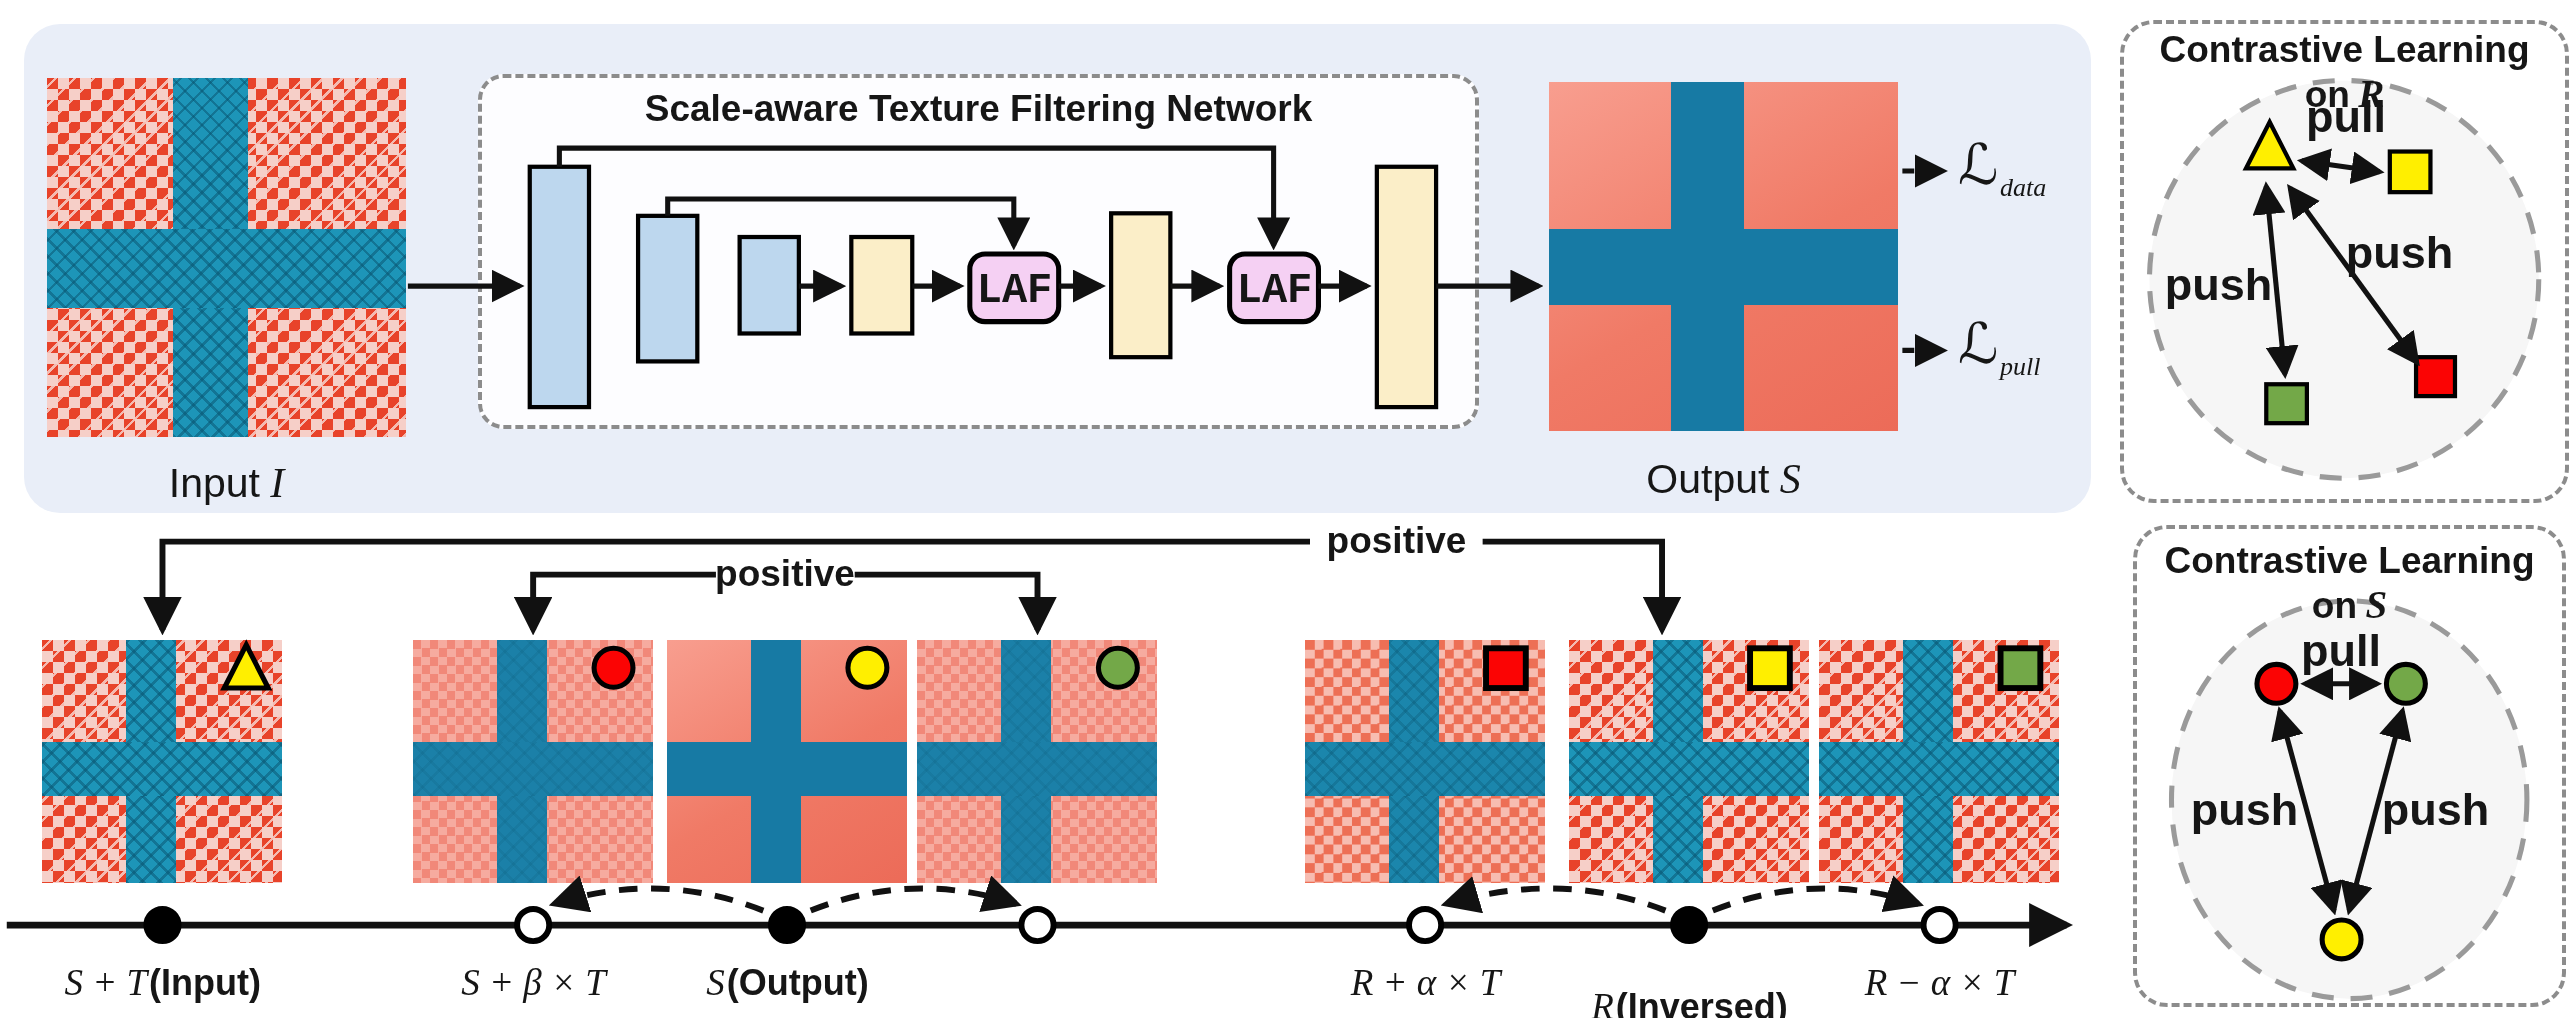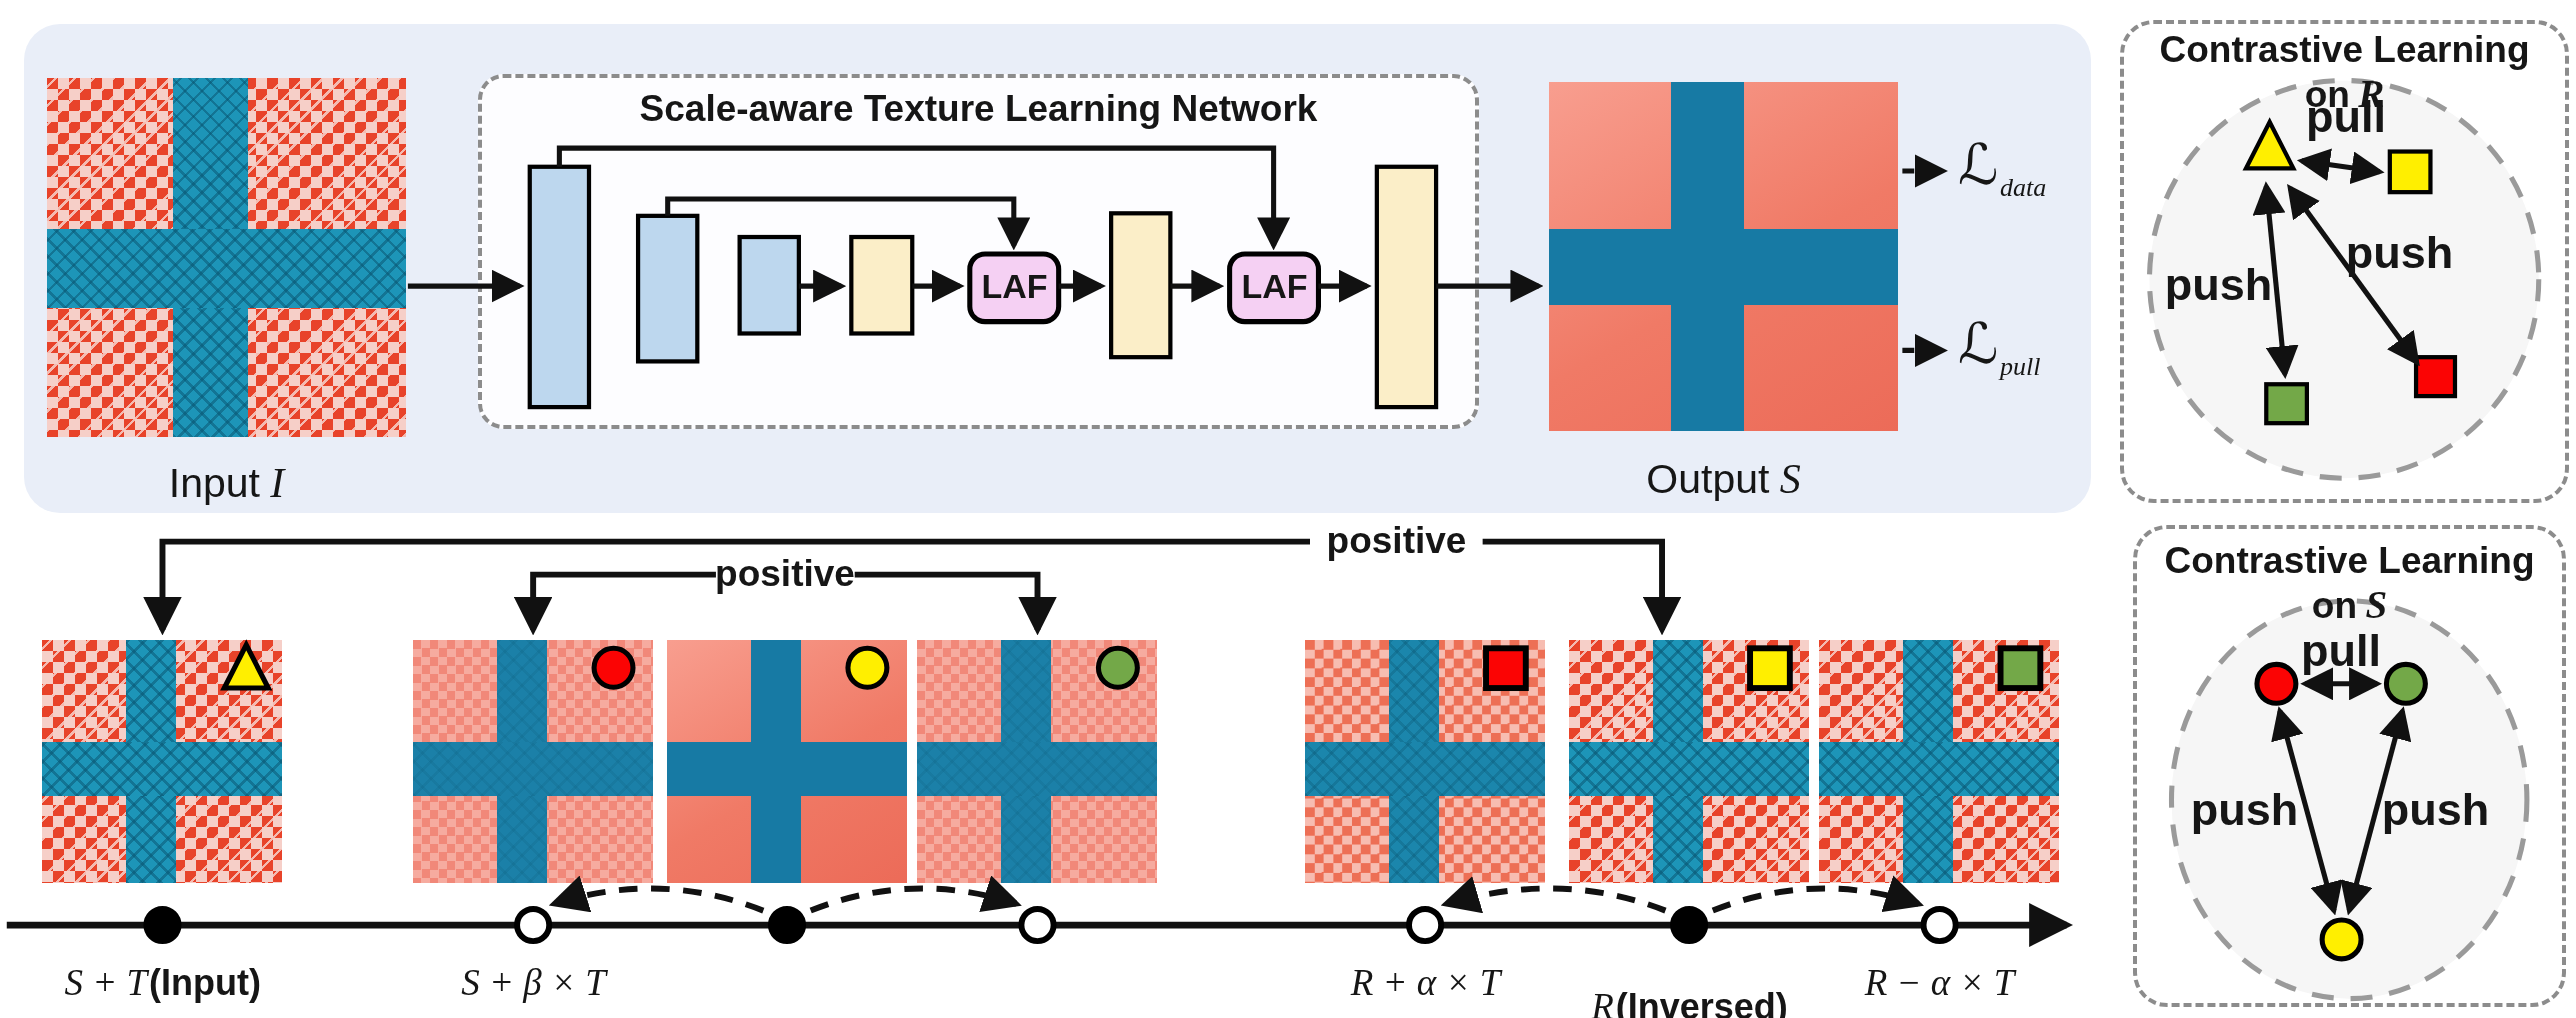"Scale-aware Texture Learning Network" div.abs { text: Learning -> Filtering }
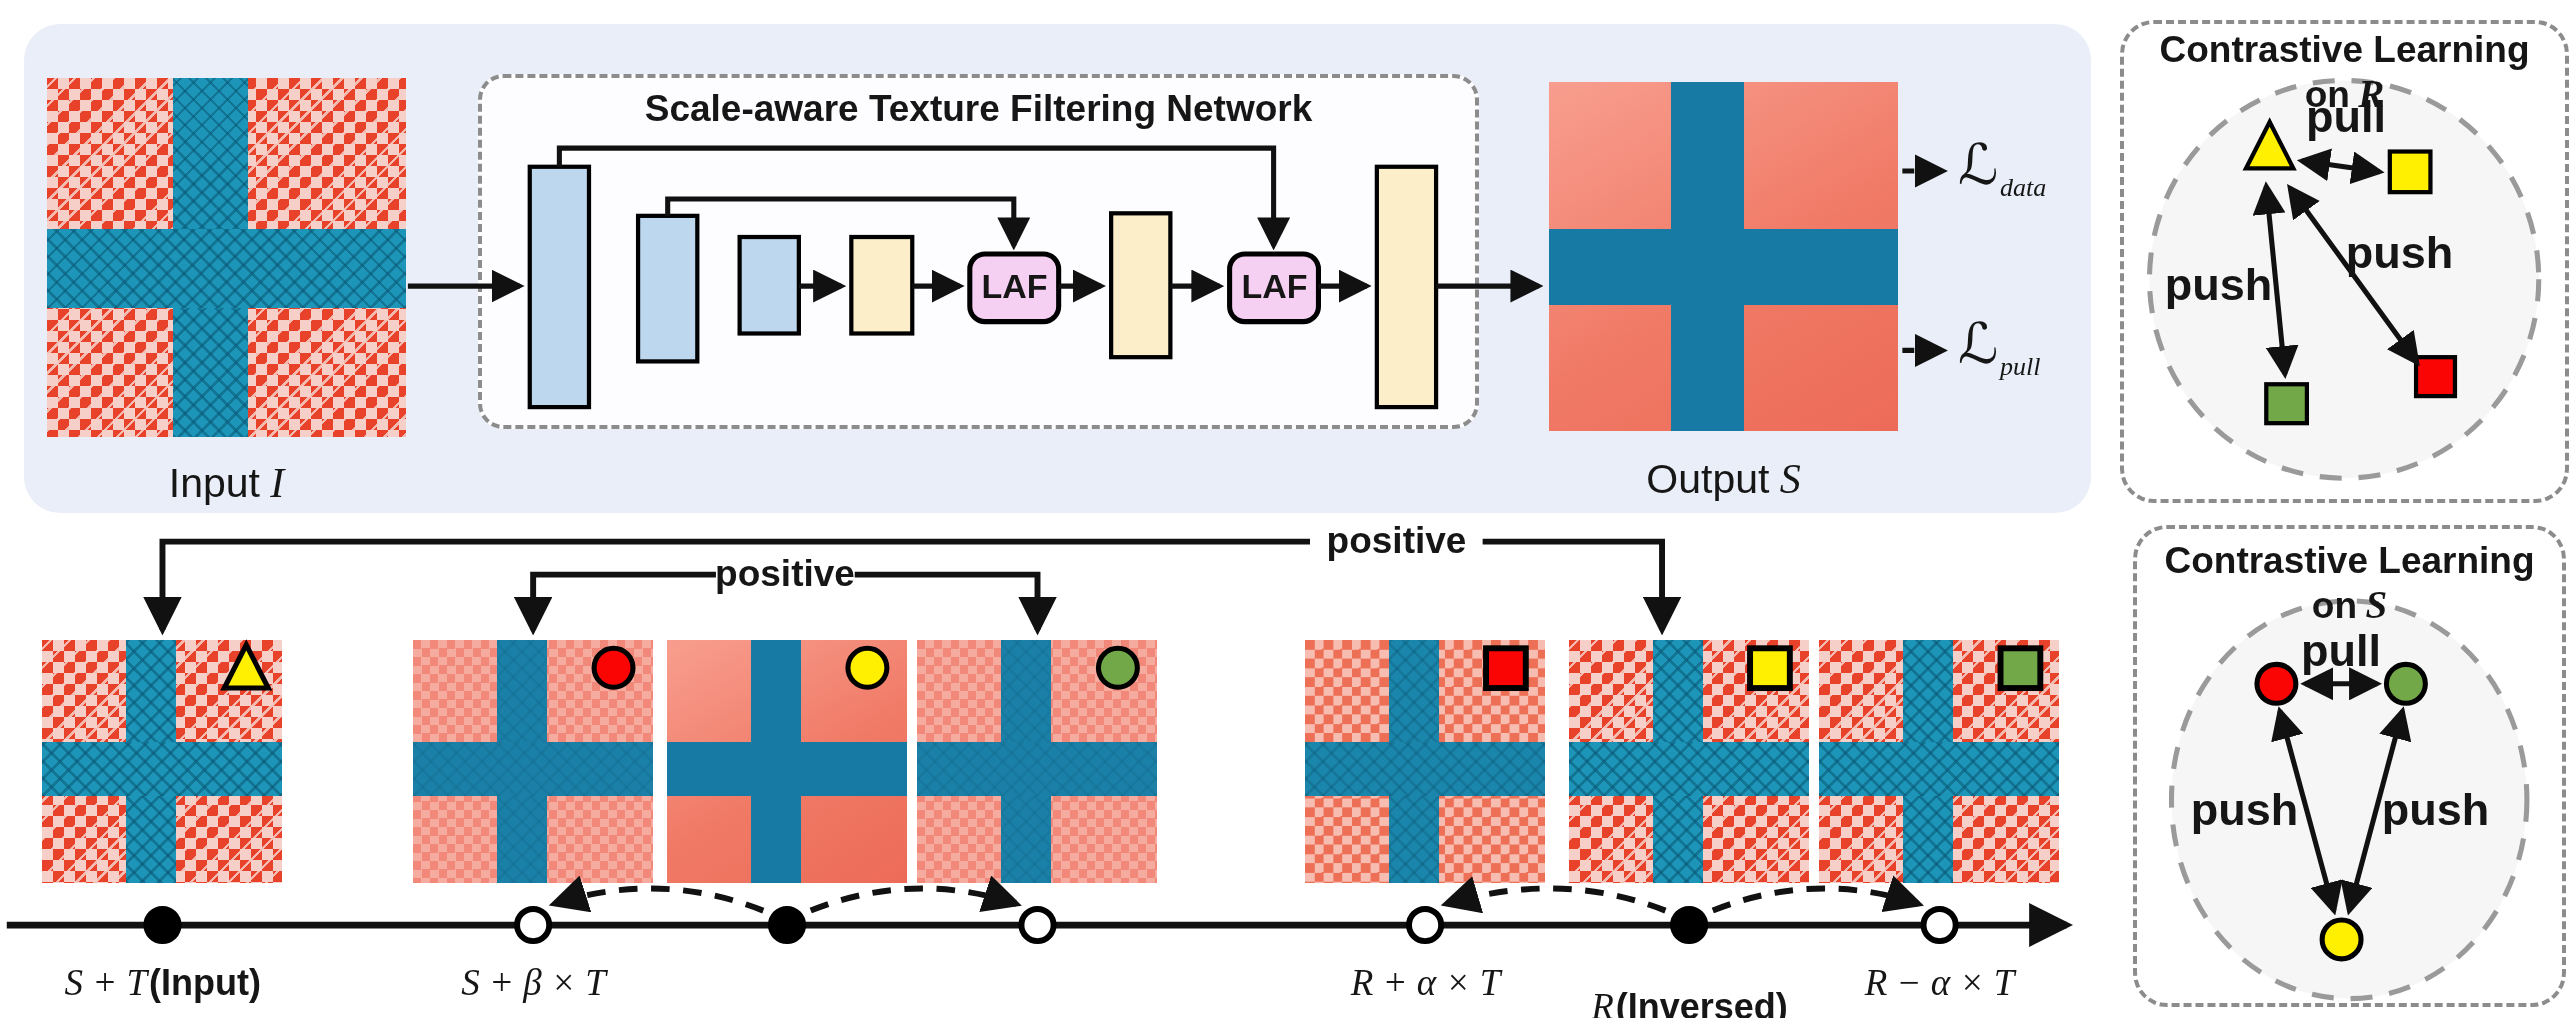"LAF" .laf-label { font-family: none -> Liberation Mono, monospace; font-size: 34px -> 42px }
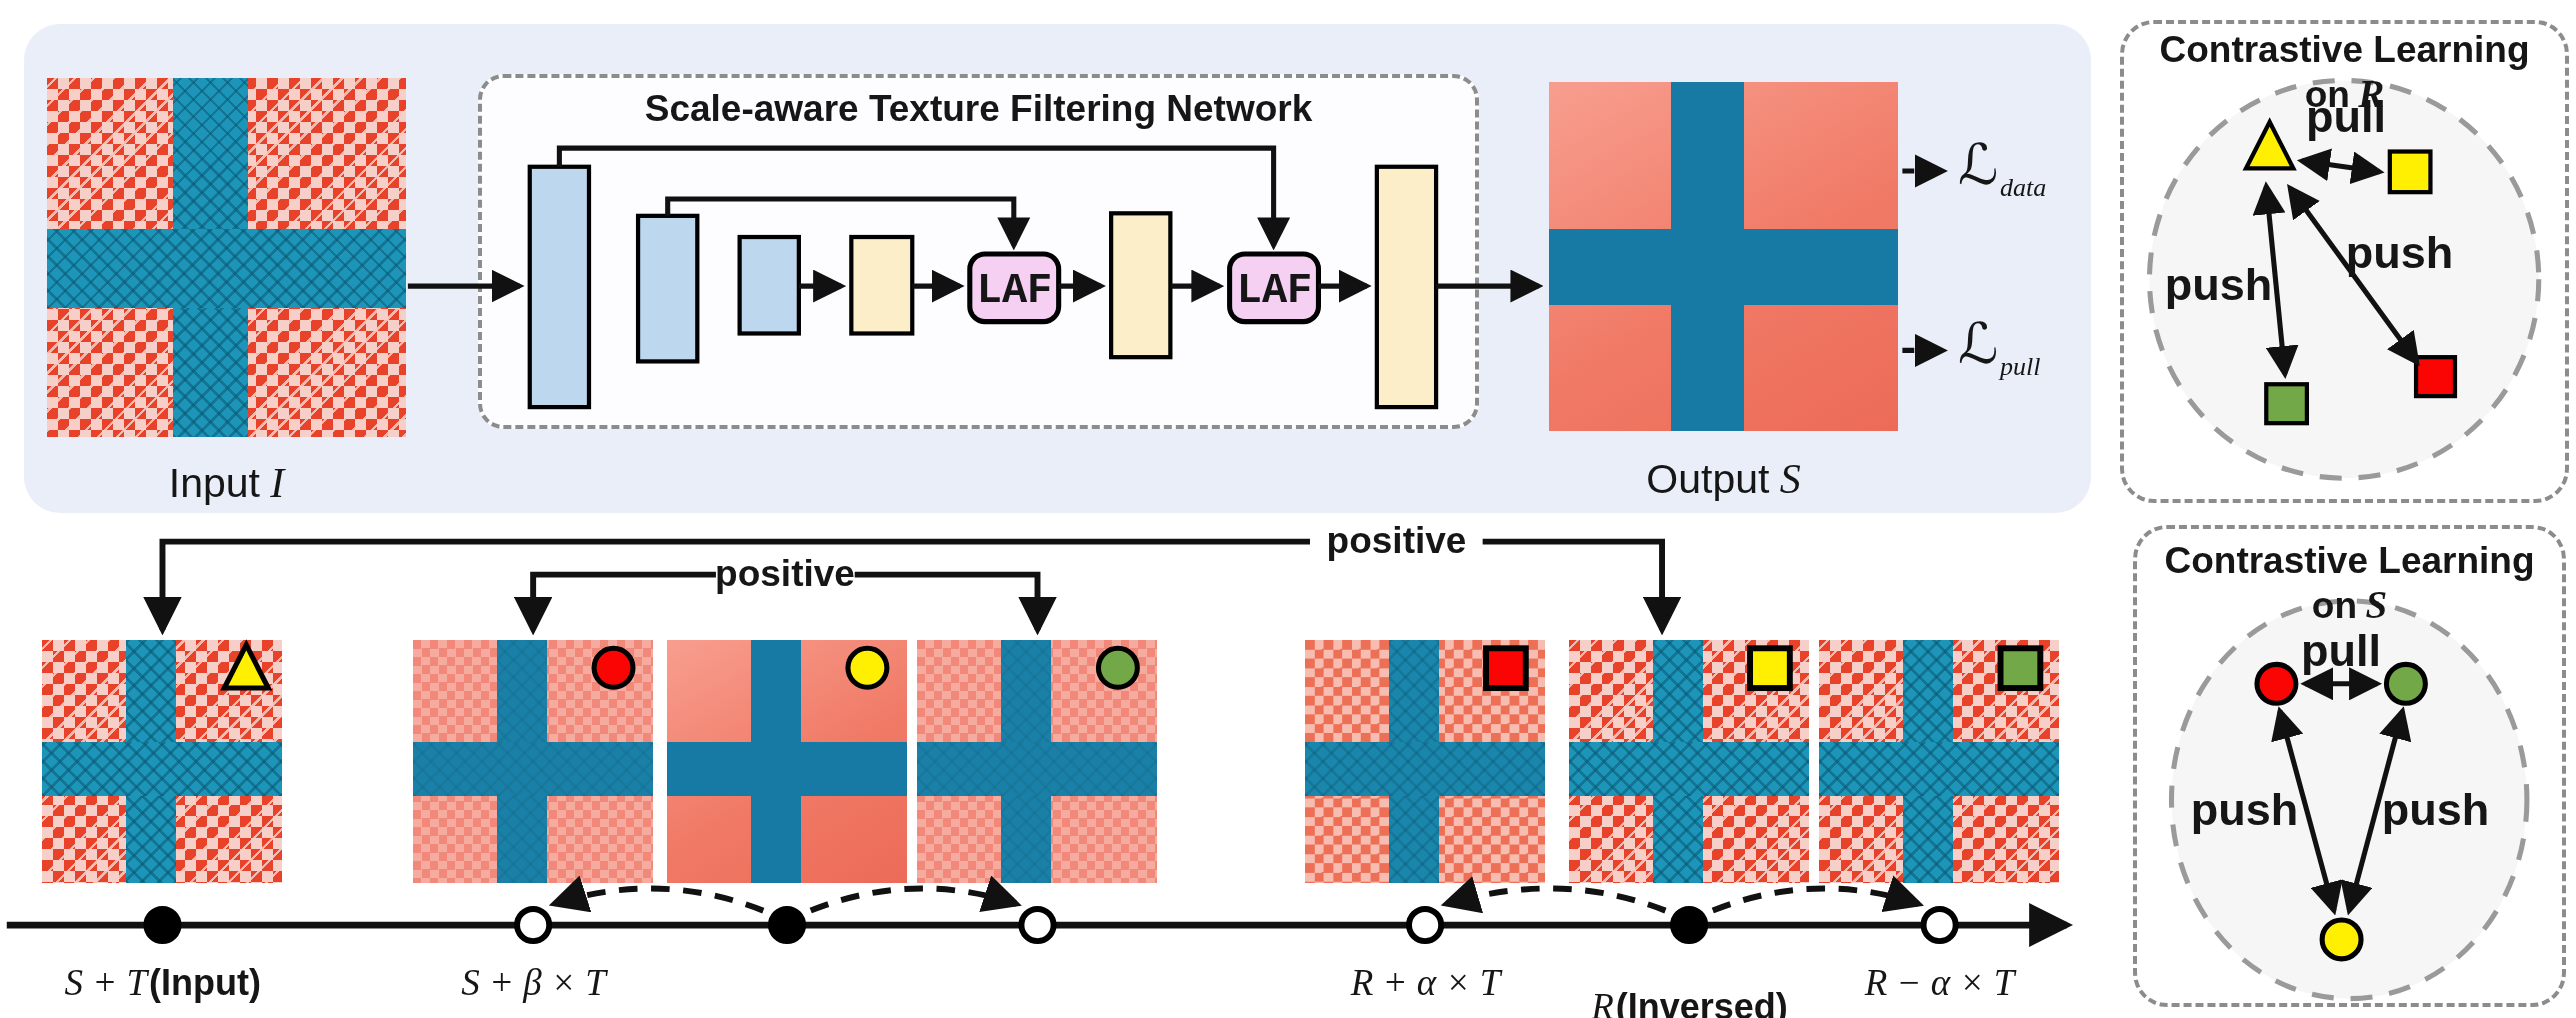"S(Output)" div.abs { html: none -> <div> <span>S</span><span>(Output)</span> </div> }
